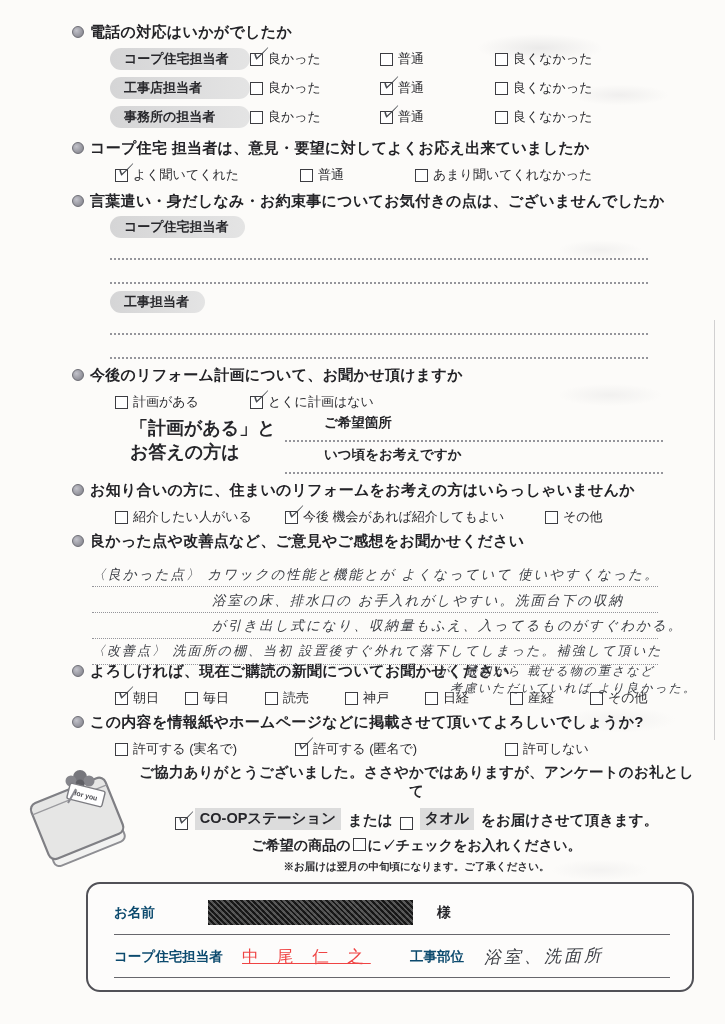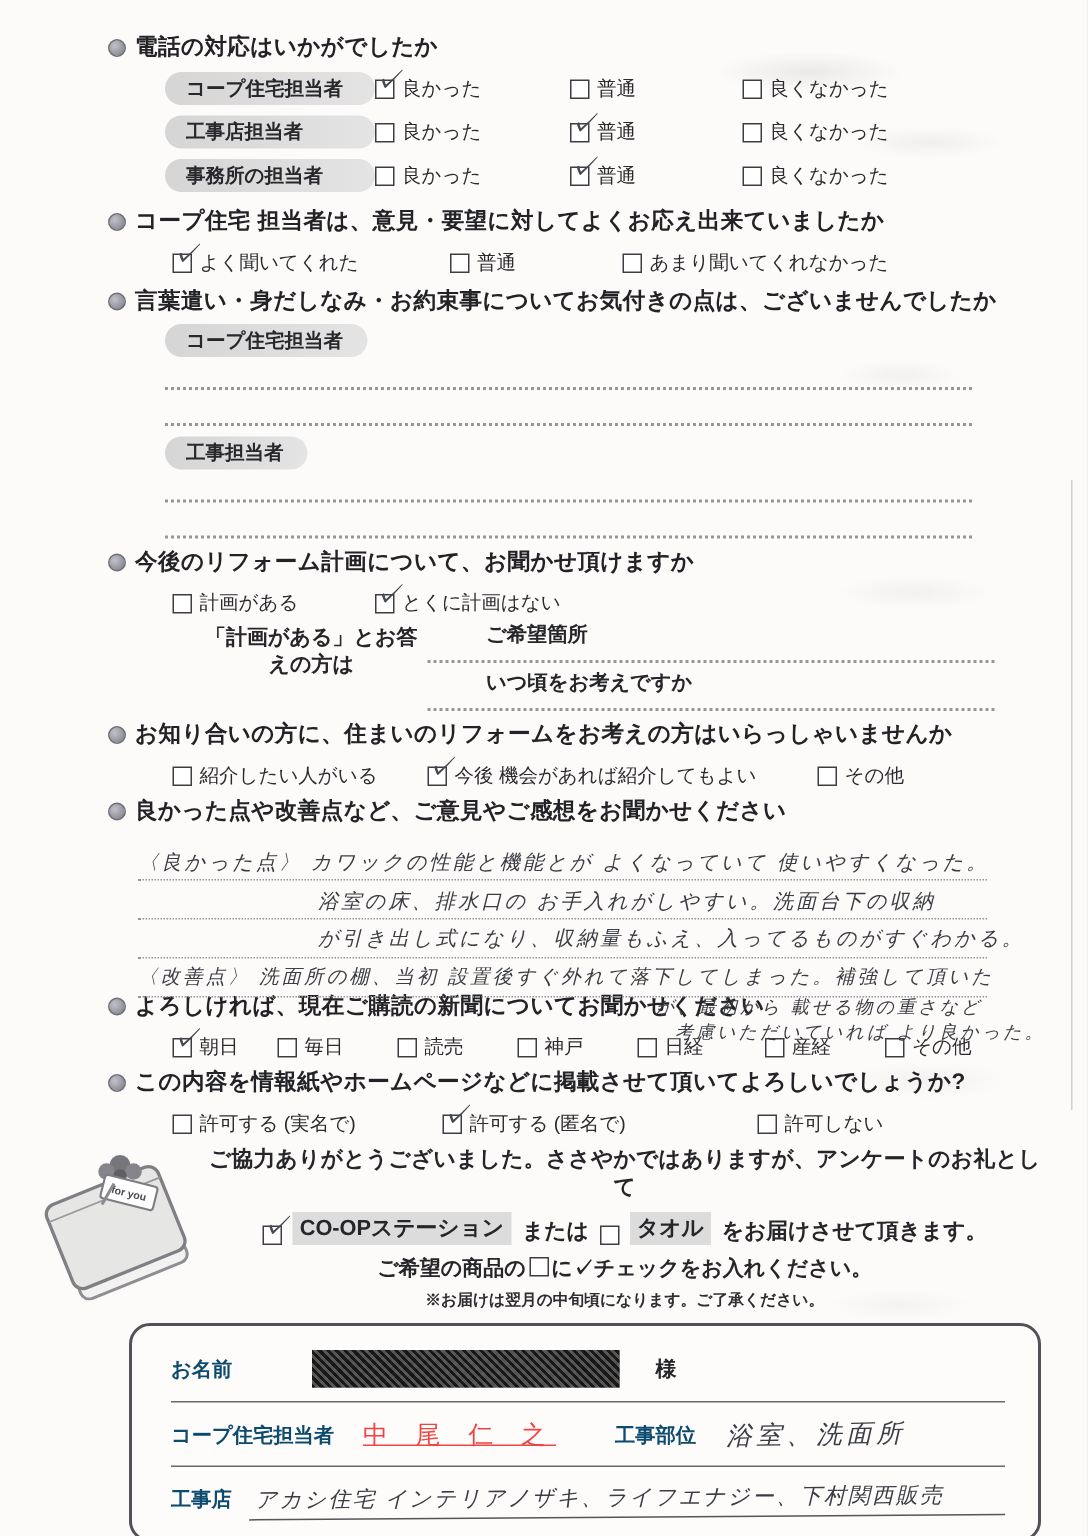"「計画がある」とお答えの方は" .sub-prompt { font-size: 14px -> 18px; text-align: center -> none }
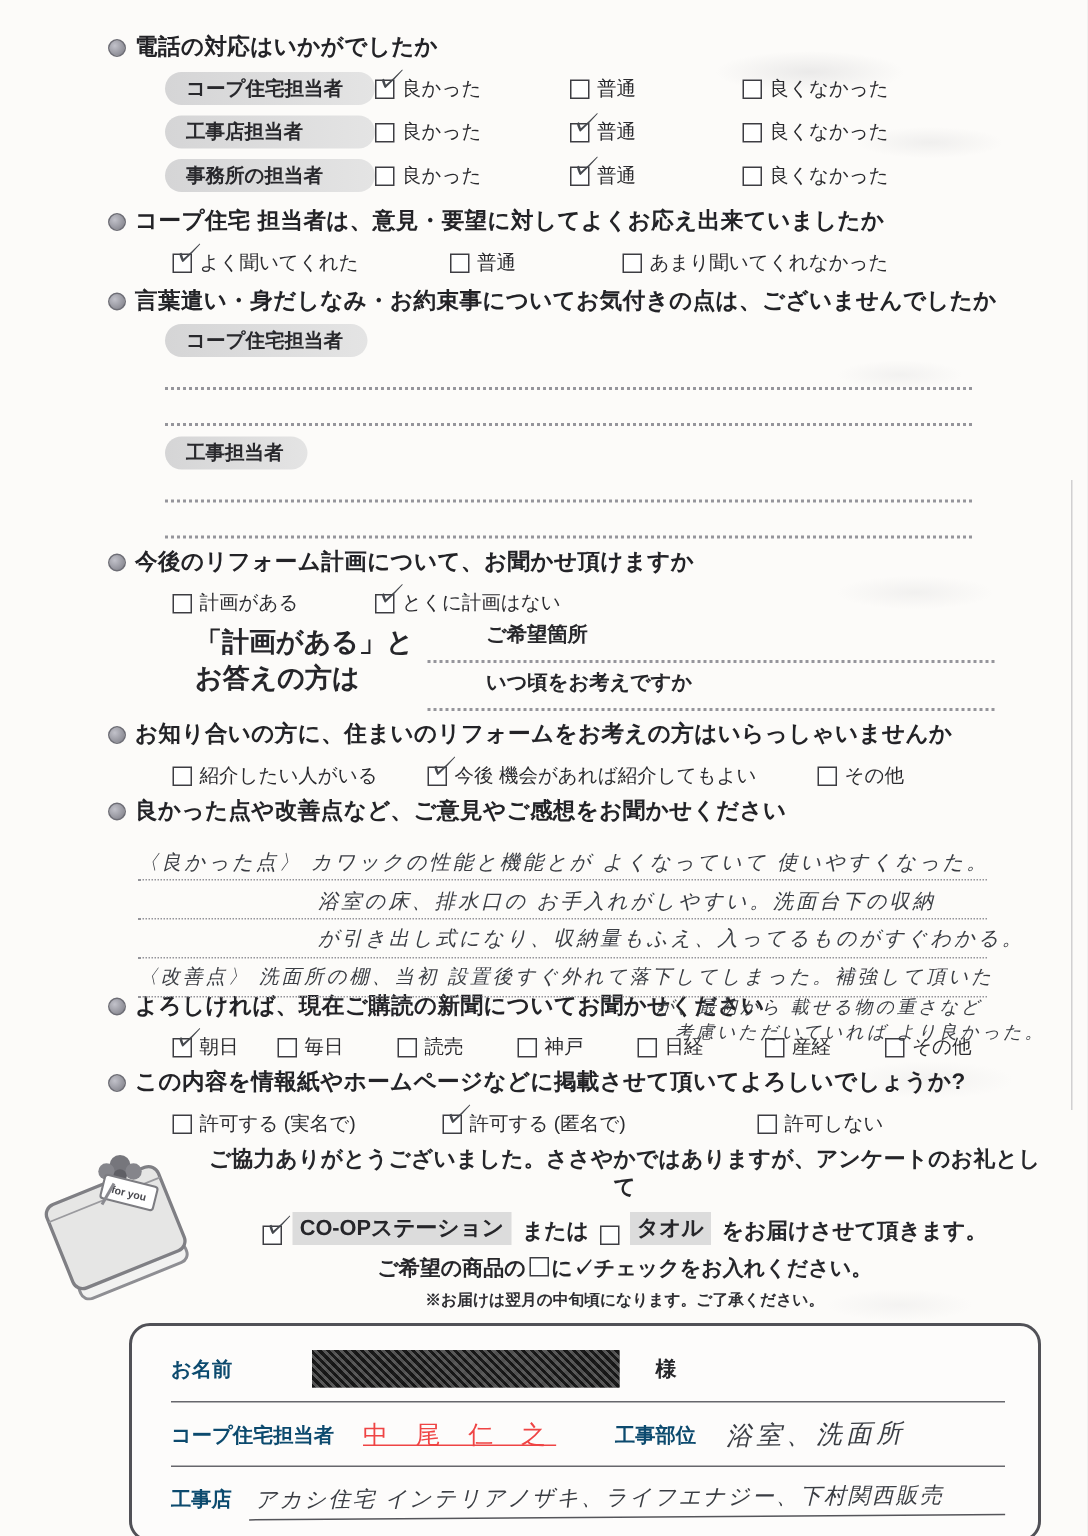"工事店" div.frow { html: <div> <span>工事店</span> <span>アカシ住宅 インテリアノザキ、ライフエナジー、下村関西販売</span> </div> -> none }
